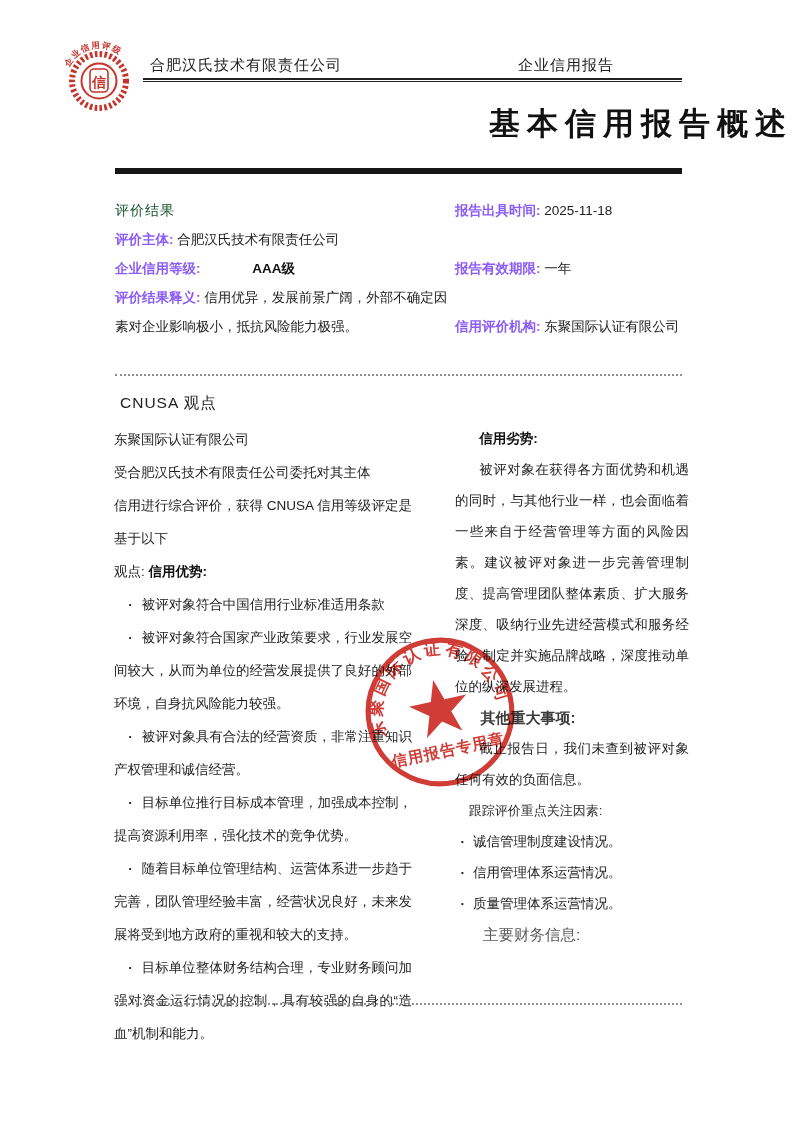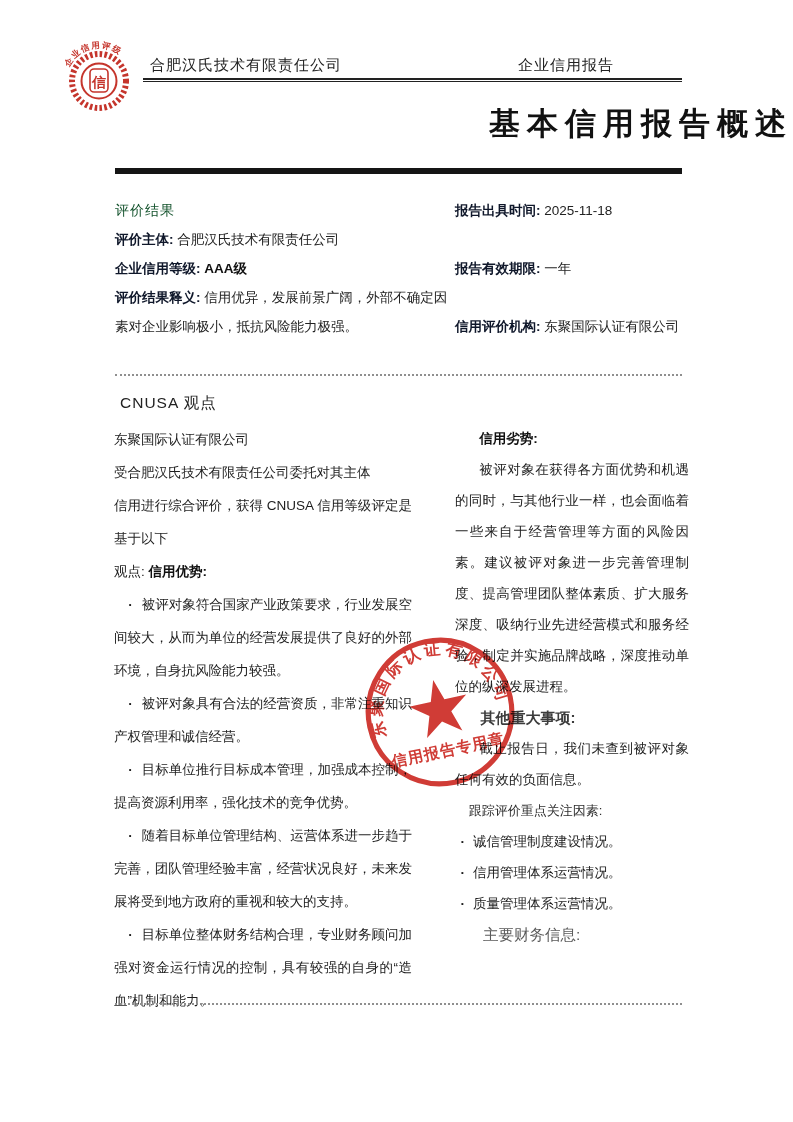"报告出具时间:" .lbl { color: #0f172a -> #8b5cf6 }
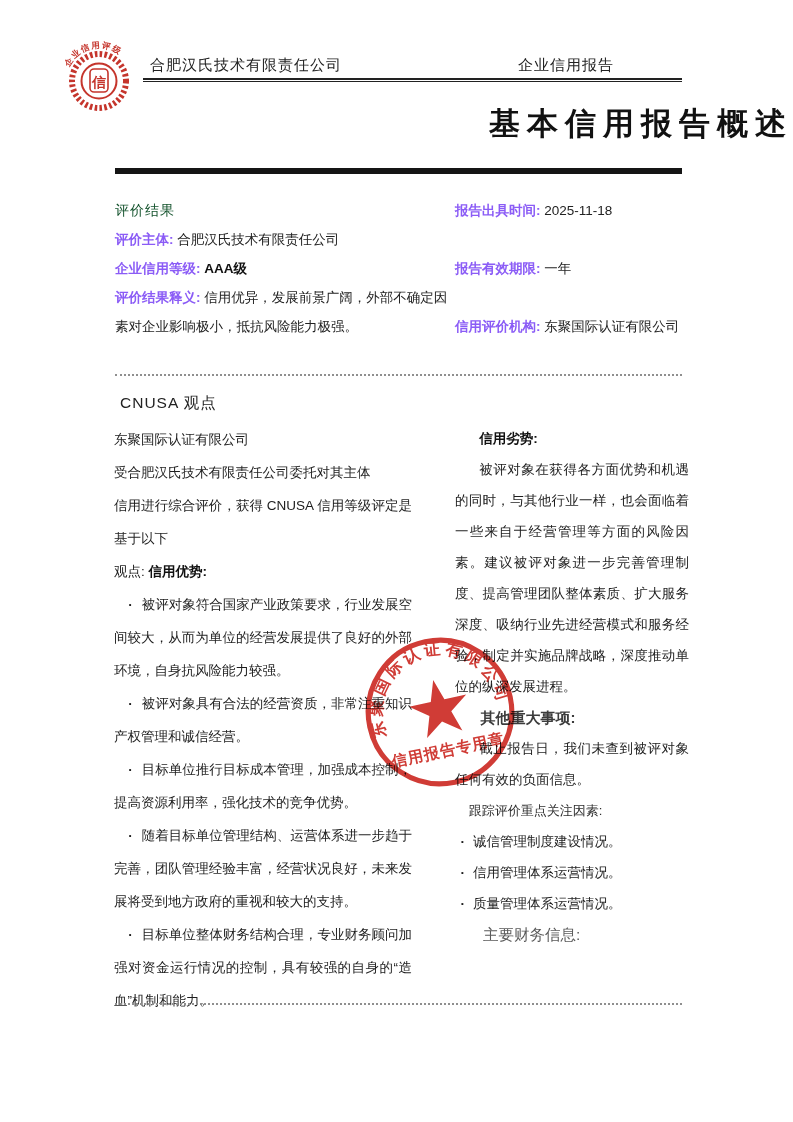"AAA级" .val-b { margin-left: none -> 48px }
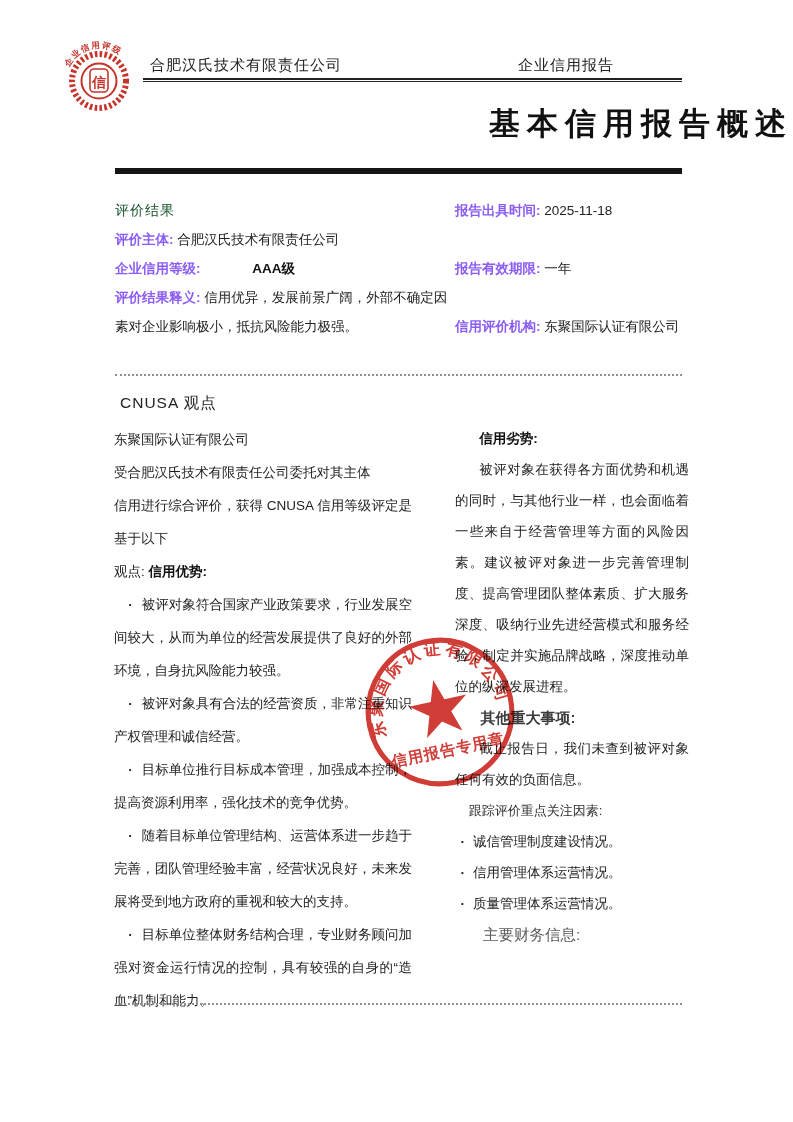"· 被评对象符合中国信用行业标准适用条款" div.li { html: none -> <div> <span>·</span><span>被评对象符合中国信用行业标准适用条款</span> </div> }
